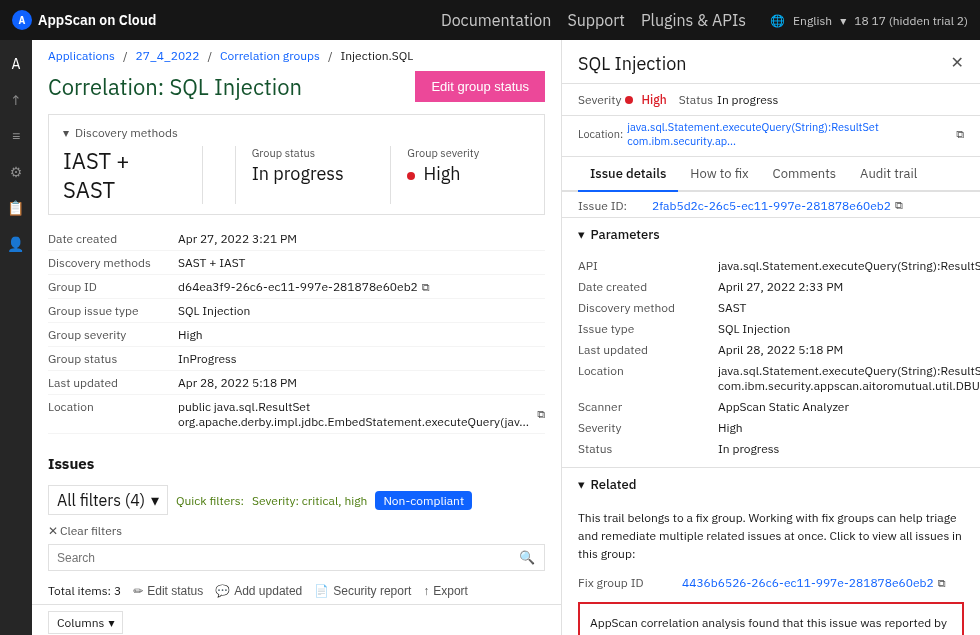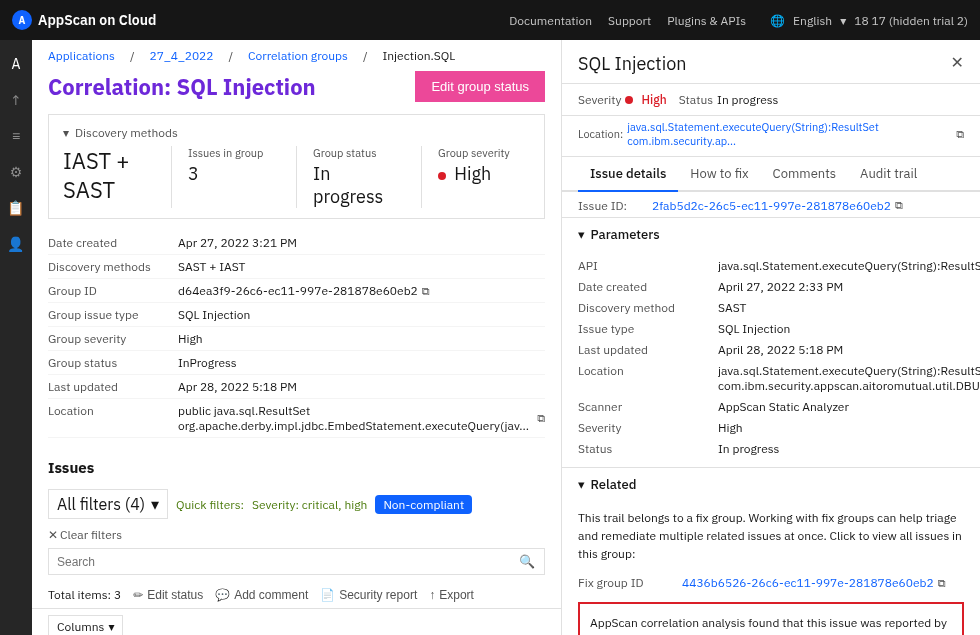"Documentation" .top-nav-links { font-size: 12px -> 16px }
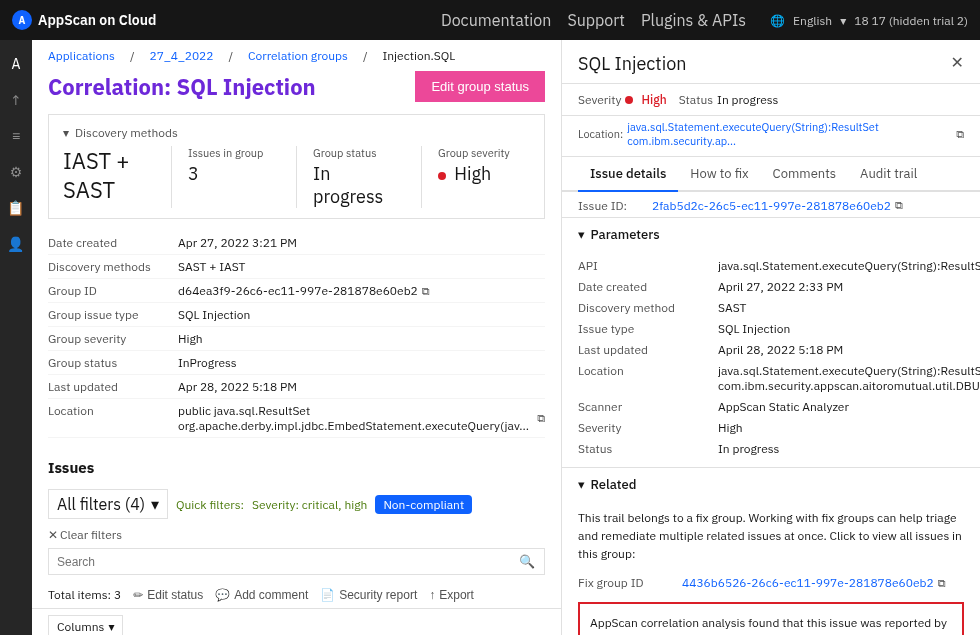"Applications" .breadcrumb { gap: 15px -> 8px }
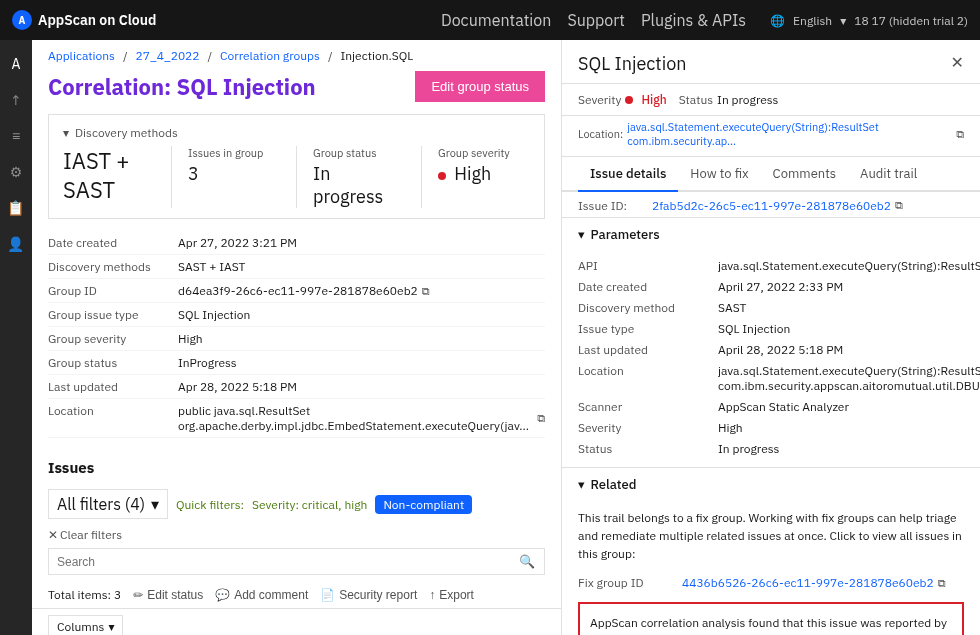"Correlation: SQL Injection" .page-title { color: #6d28d9 -> #14532d; font-weight: 700 -> 400 }
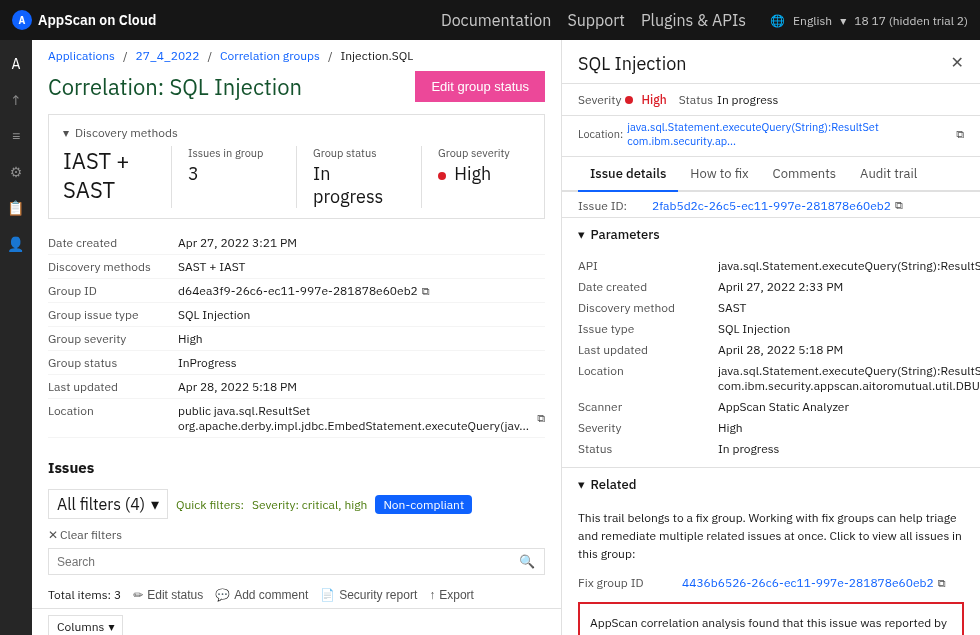"Issues in group" div.summary-col { html: <div> <div>Issues in group</div> <div>3</div> </div> -> none }
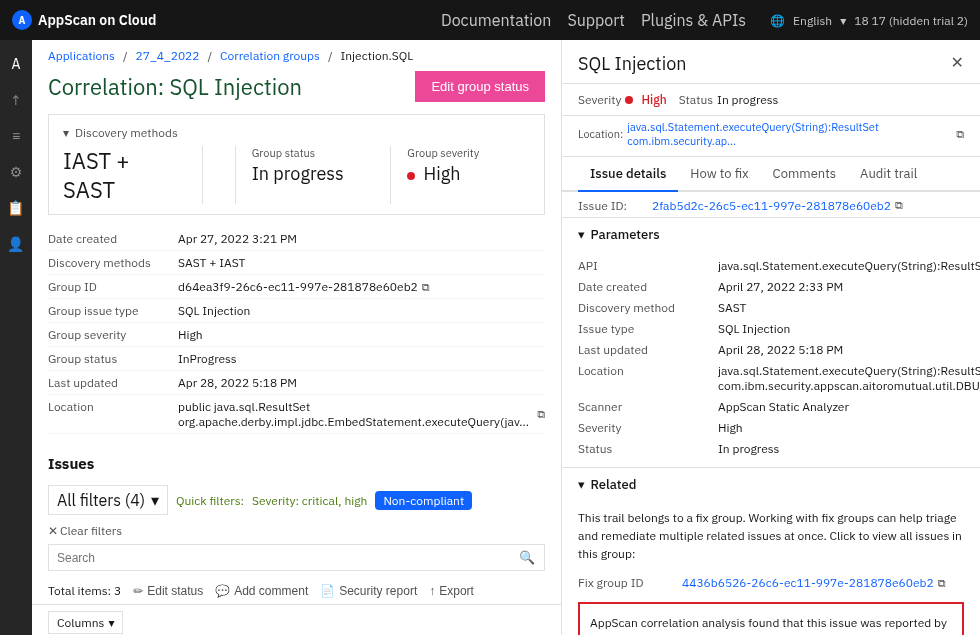"Add comment" span { text: comment -> updated }
